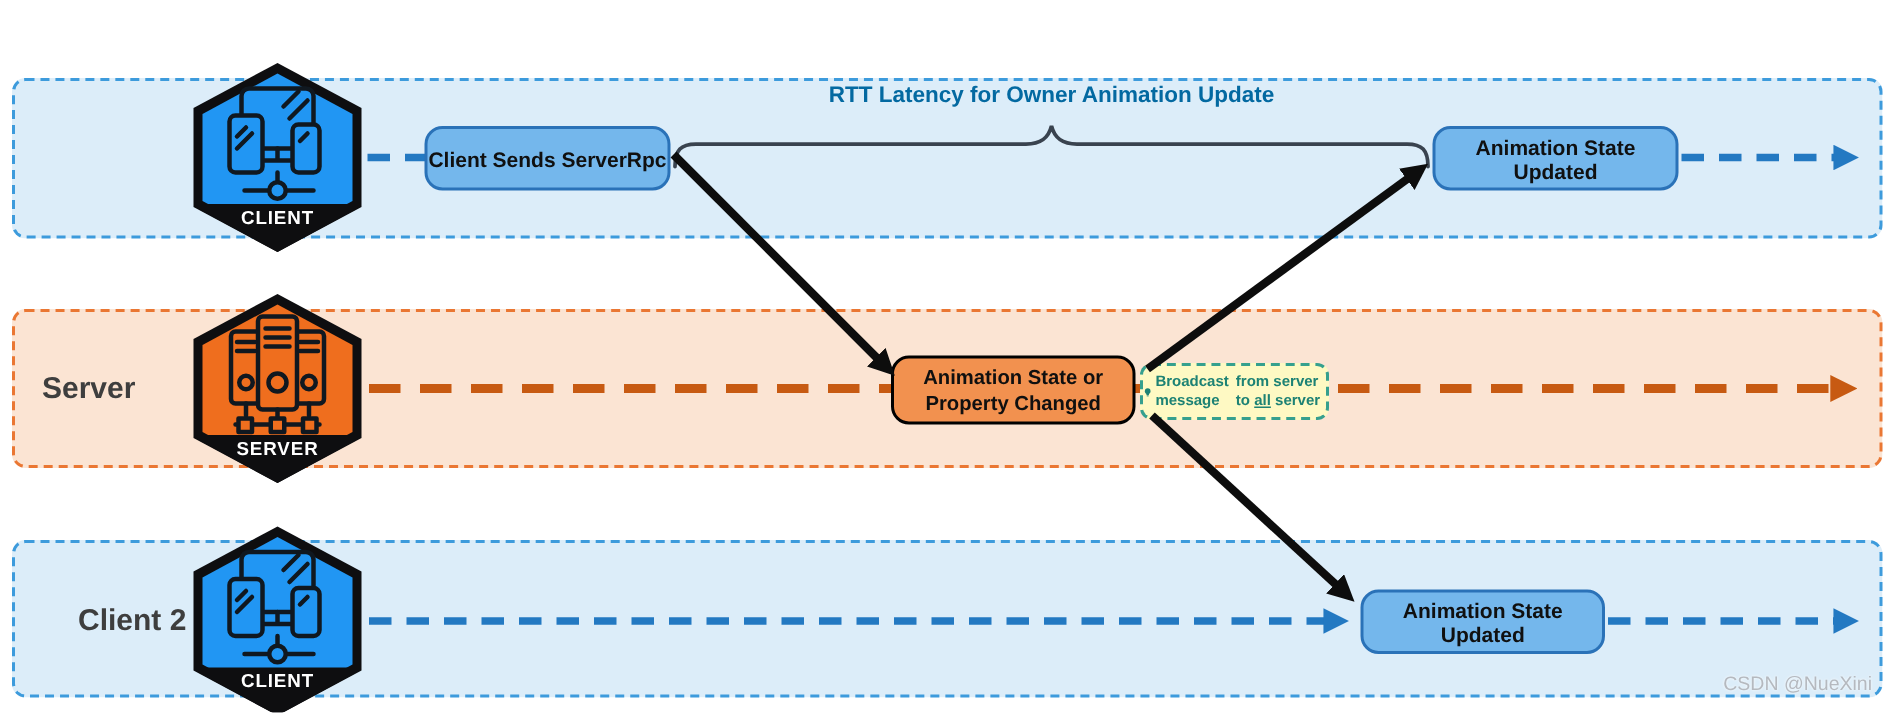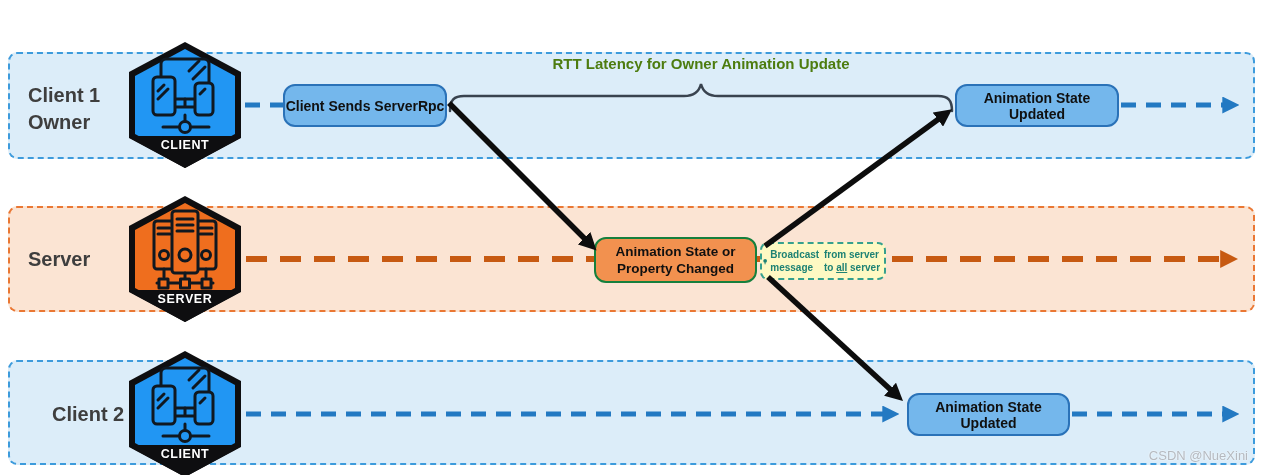"RTT Latency for Owner Animation" #rtt { color: #4d7c0f -> #0369a1 }
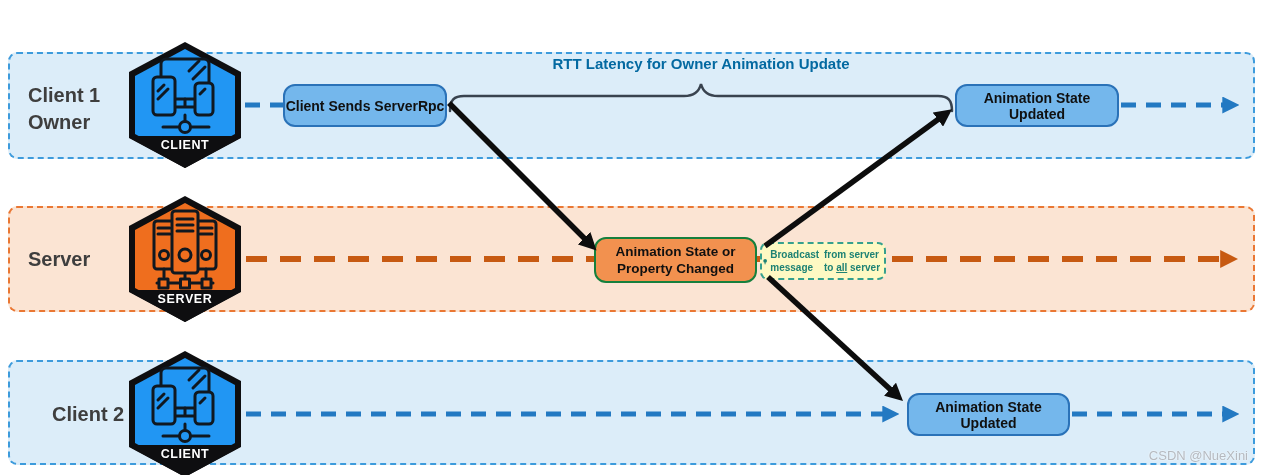"Client 1" div.lane-label { html: <div> <div>Client 1</div> <div>Owner</div> </div> -> none }
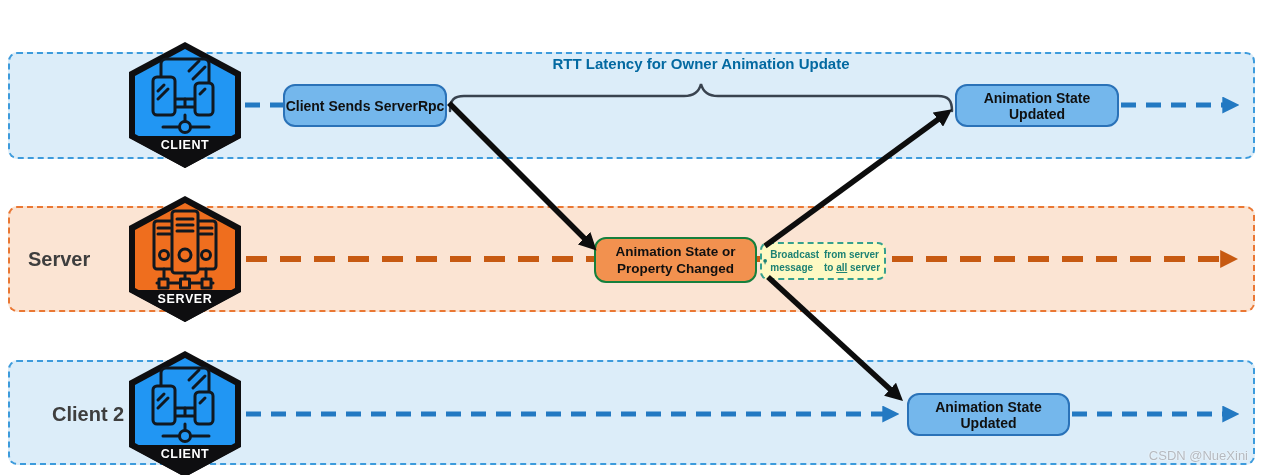"Animation State or" #box-server { border: 2px solid #15803d -> 2px solid #000000 }
